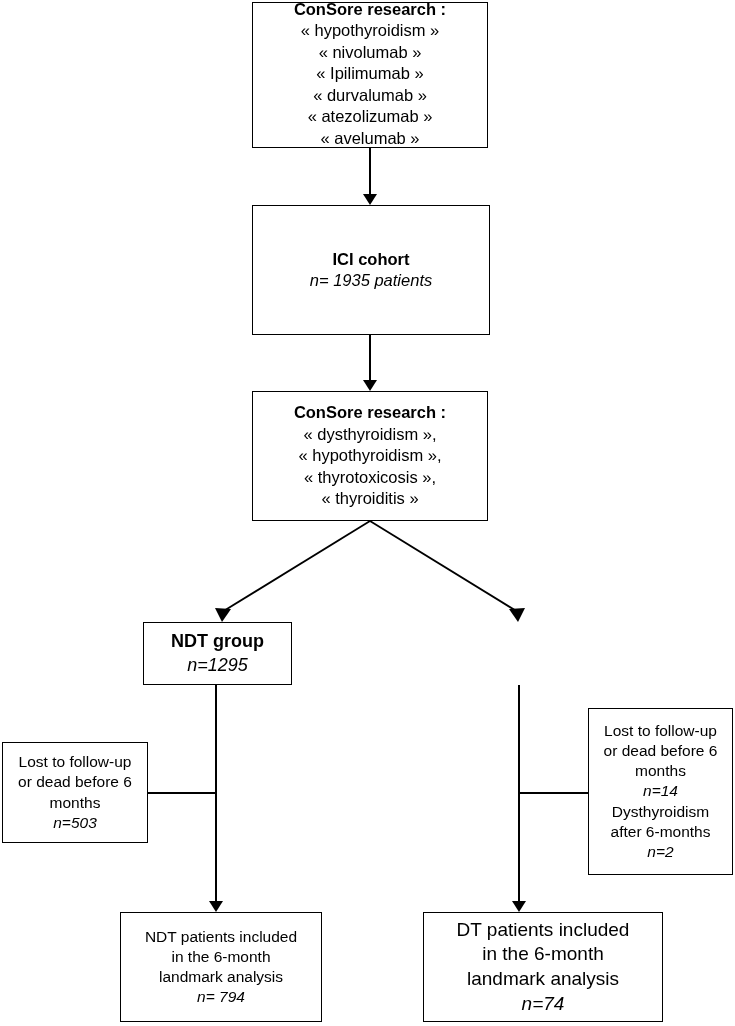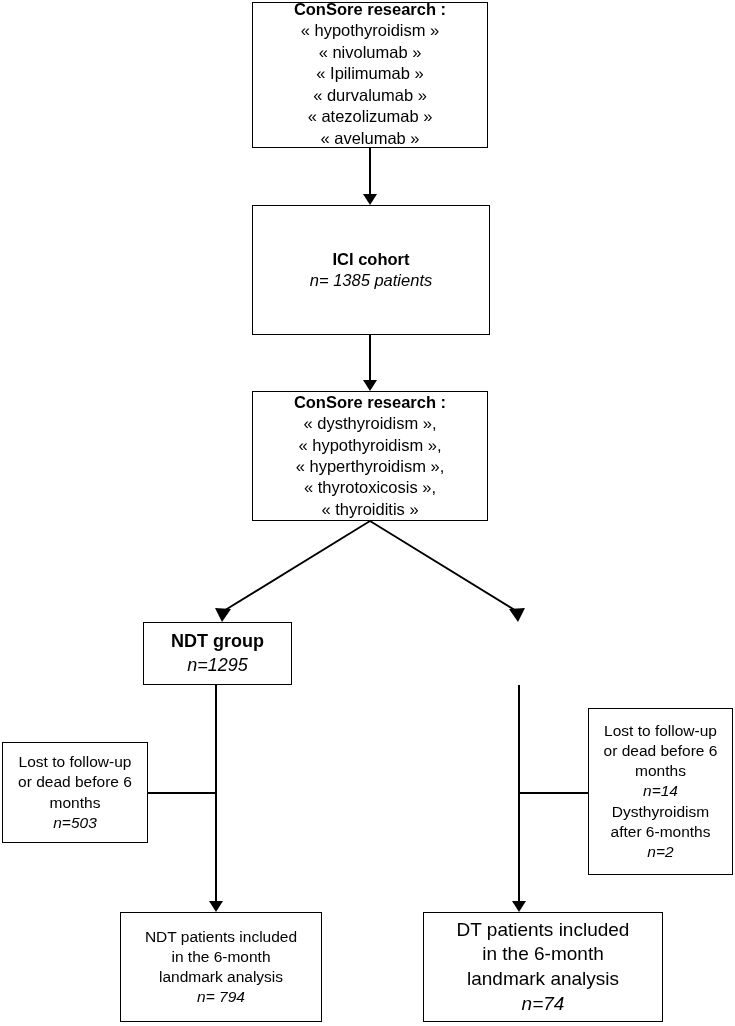"n= 1385 patients" span.line { text: 1385 -> 1935 }
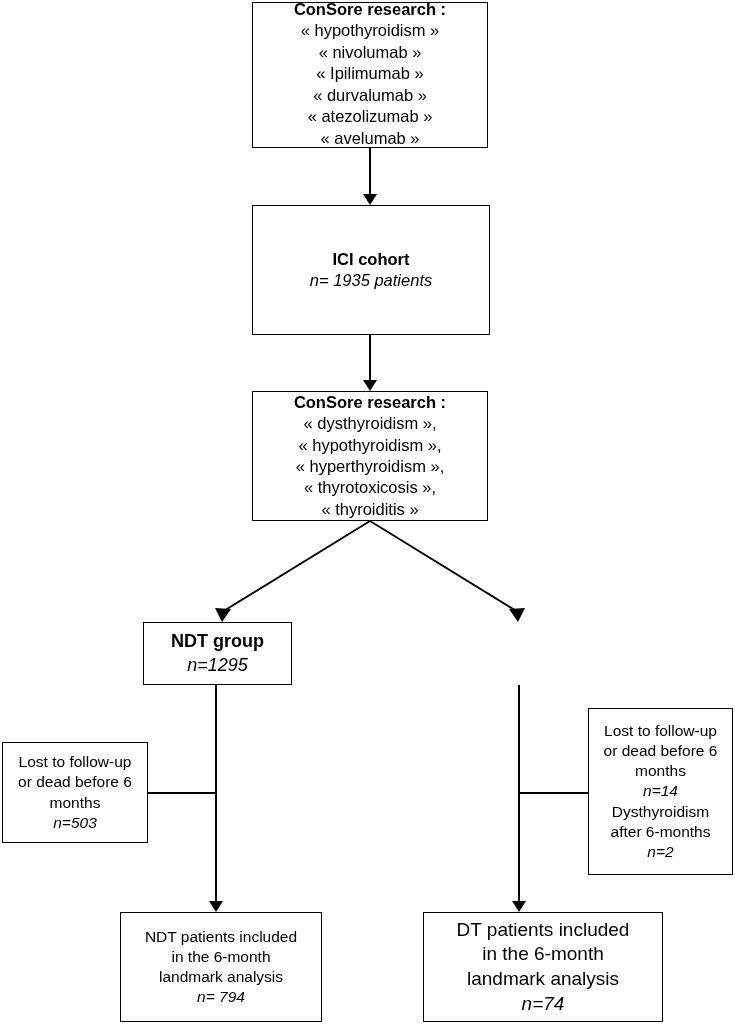"« hyperthyroidism »," span.line { html: <span>« hyperthyroidism »,</span> -> none }
